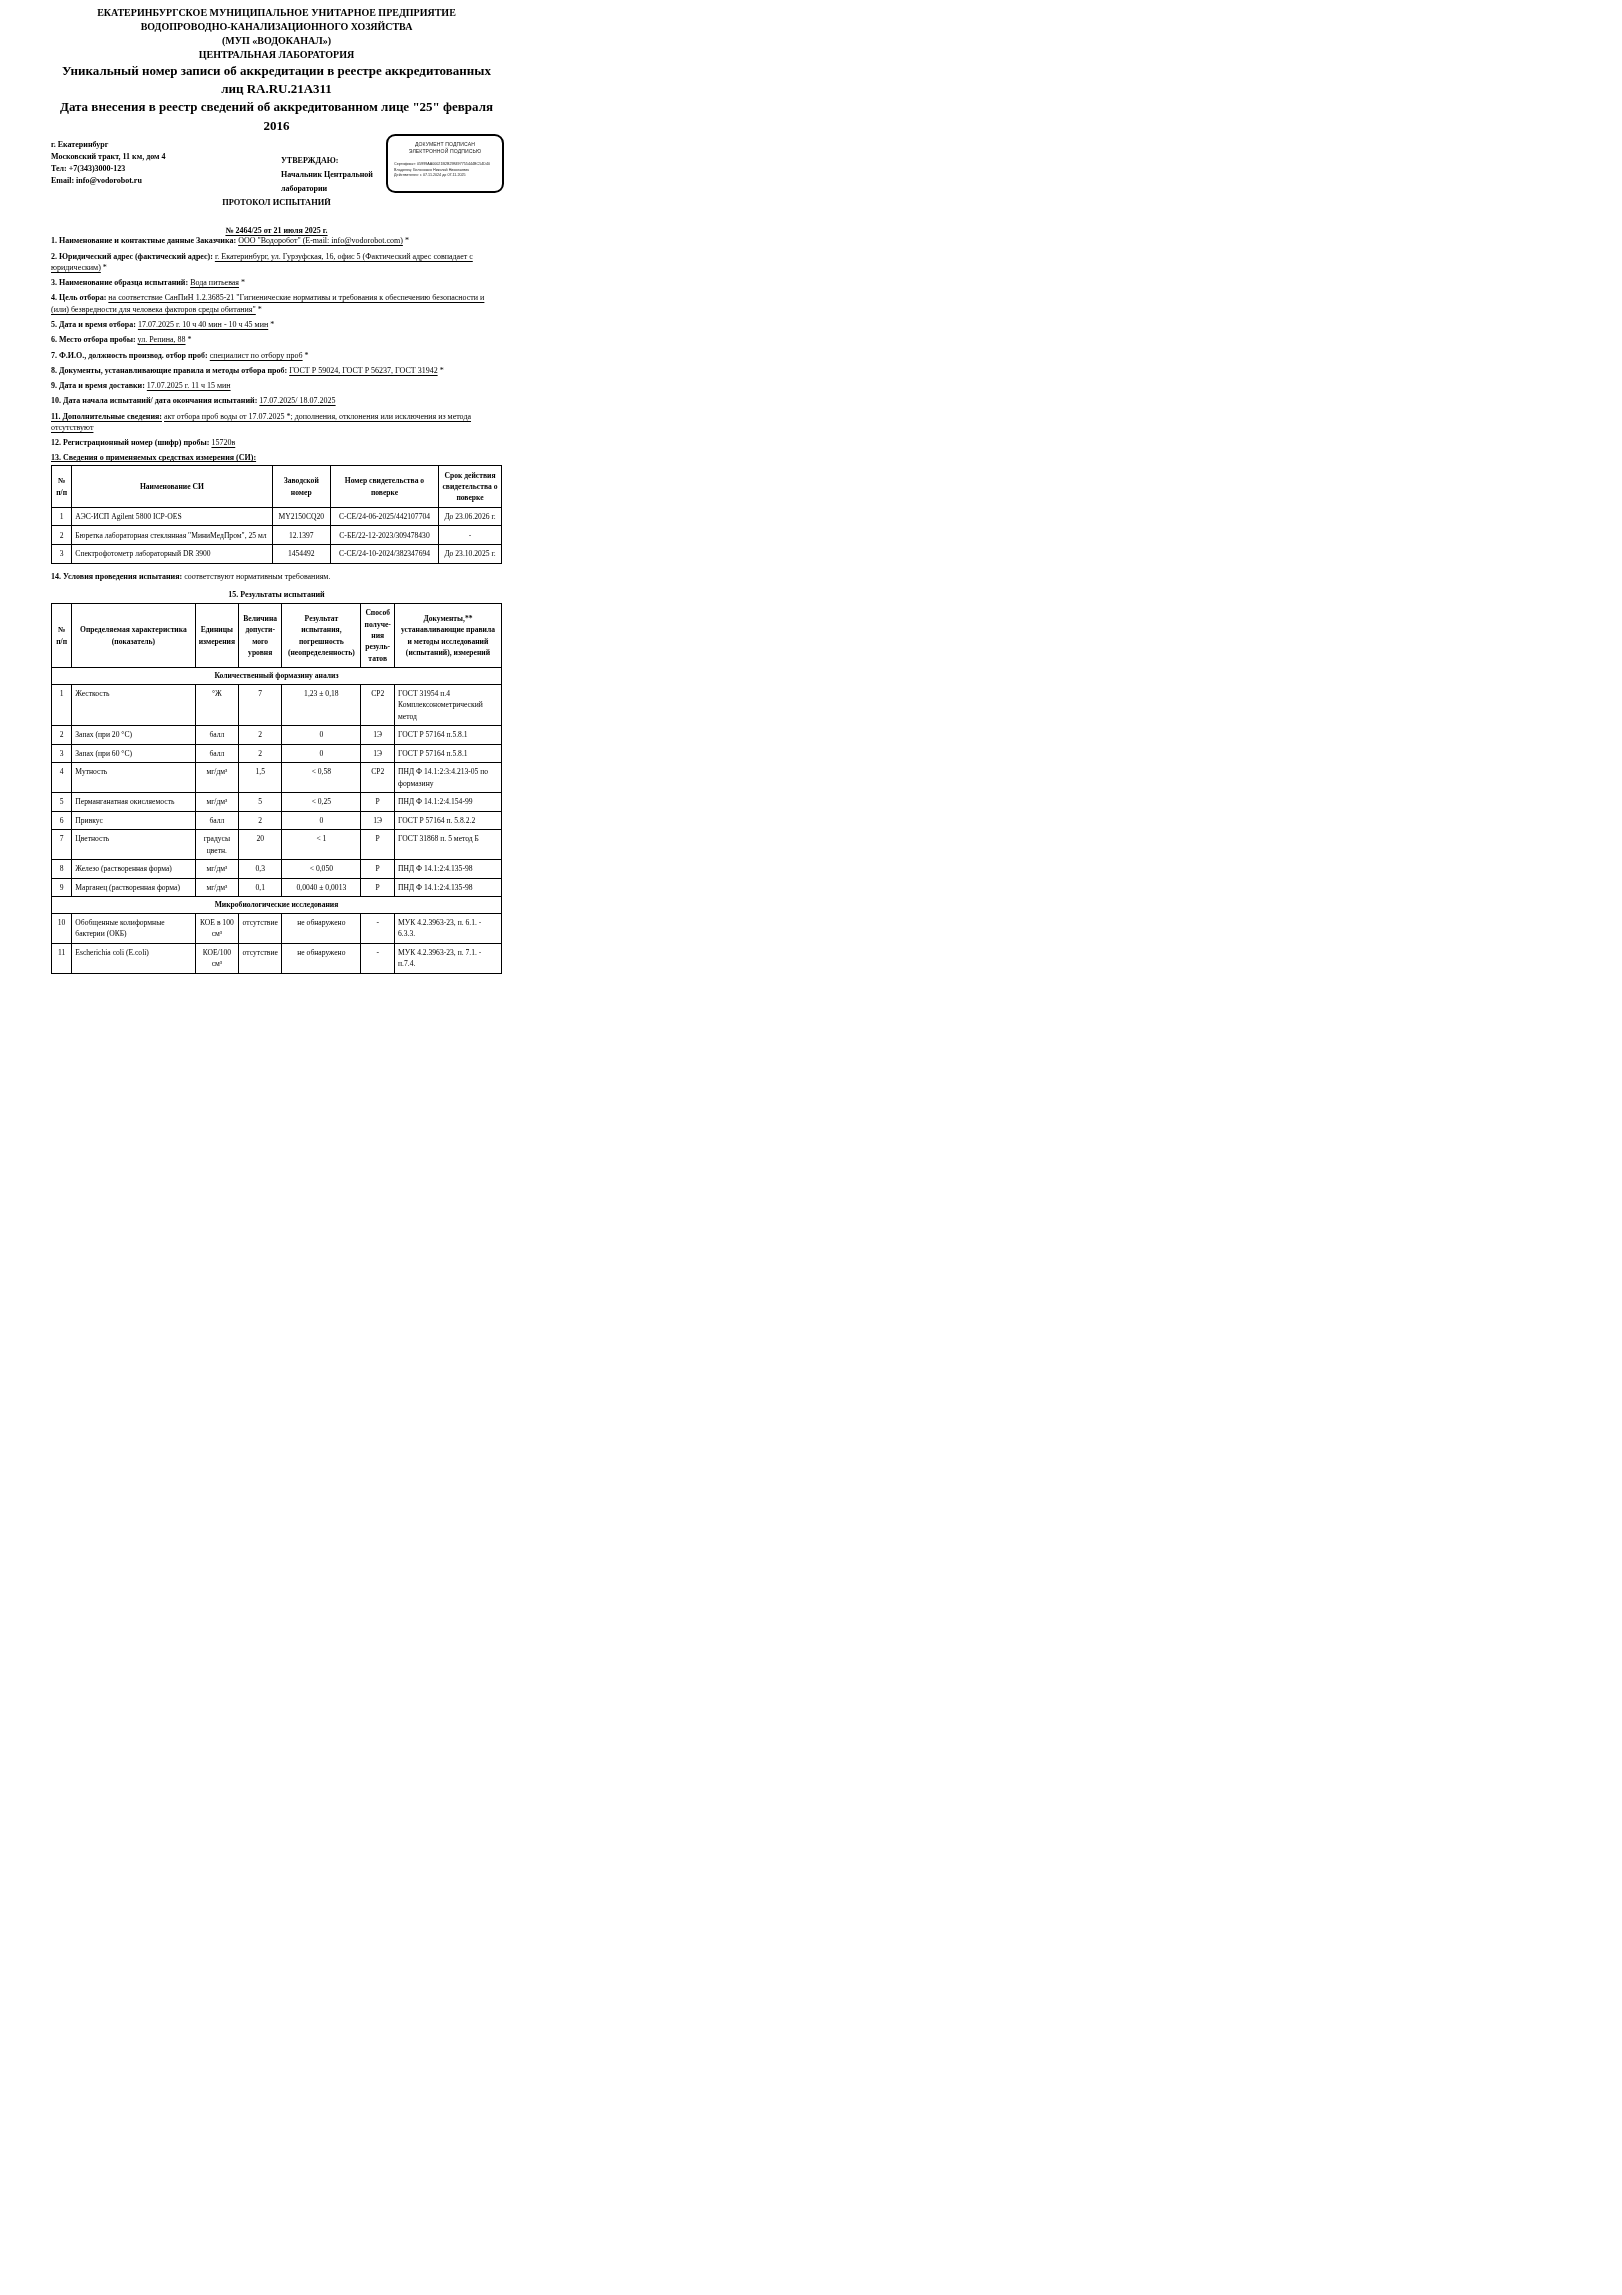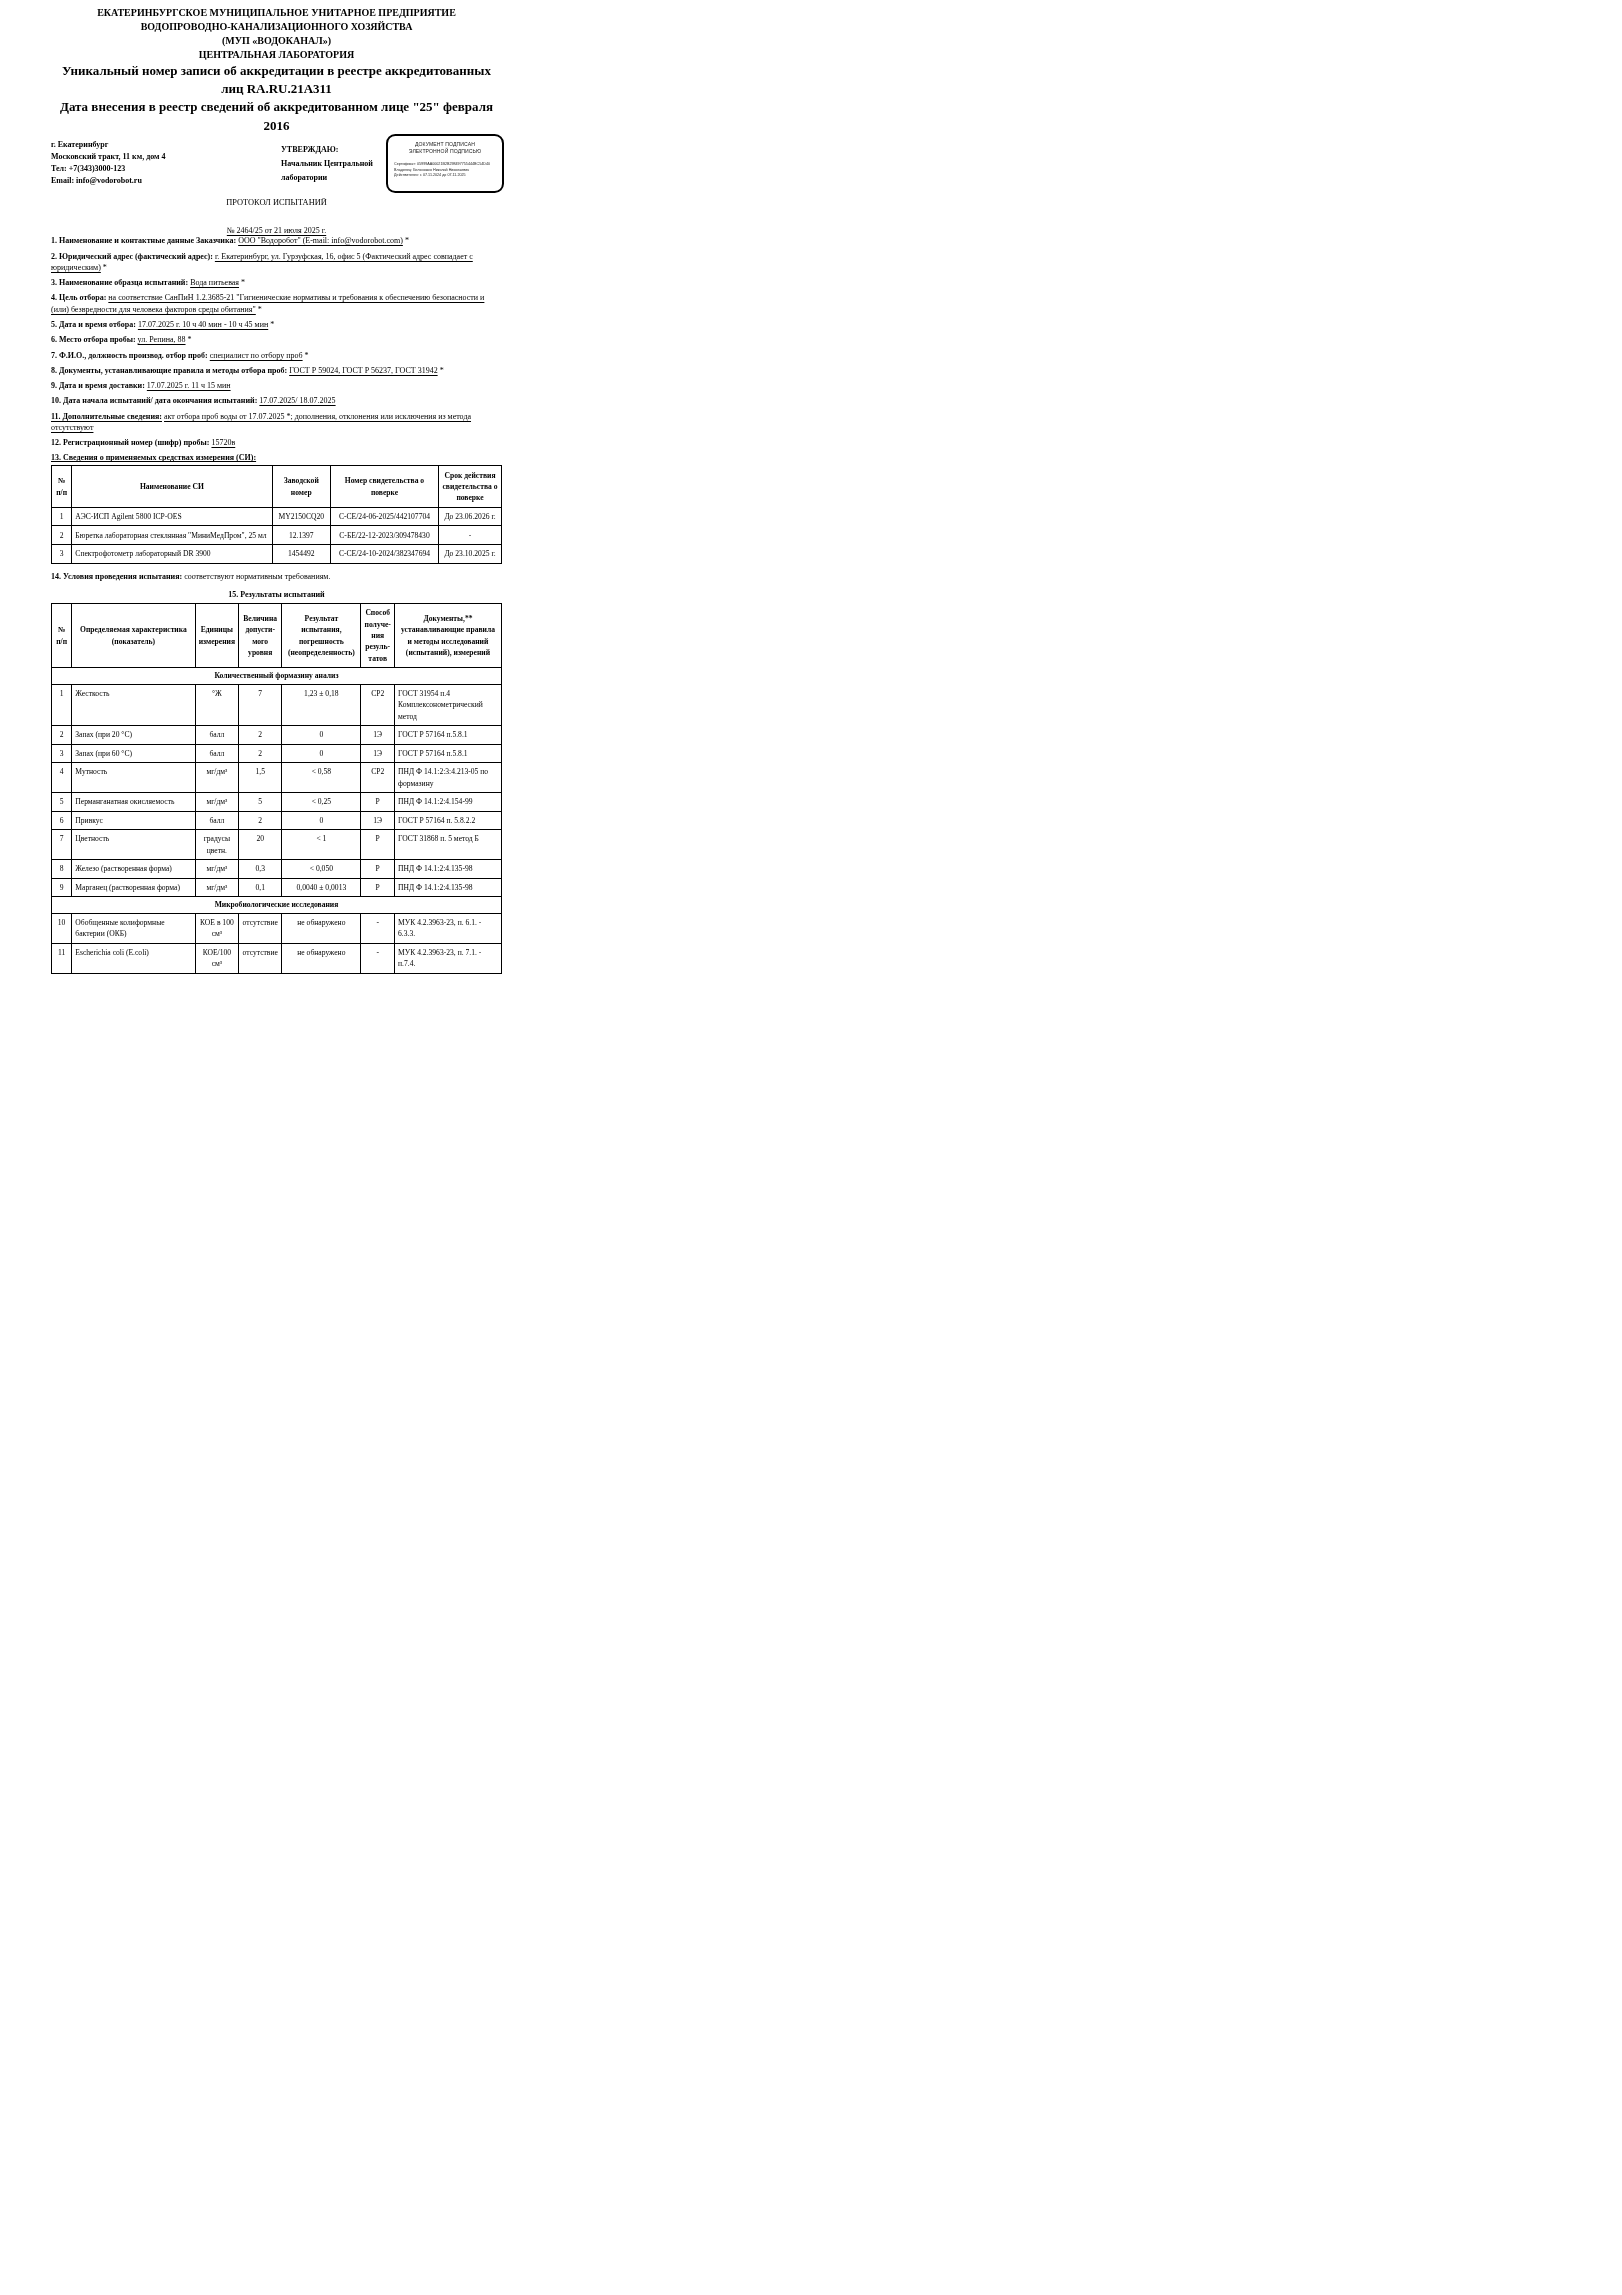"УТВЕРЖДАЮ:" .approve-block { top: 4px -> 15px }
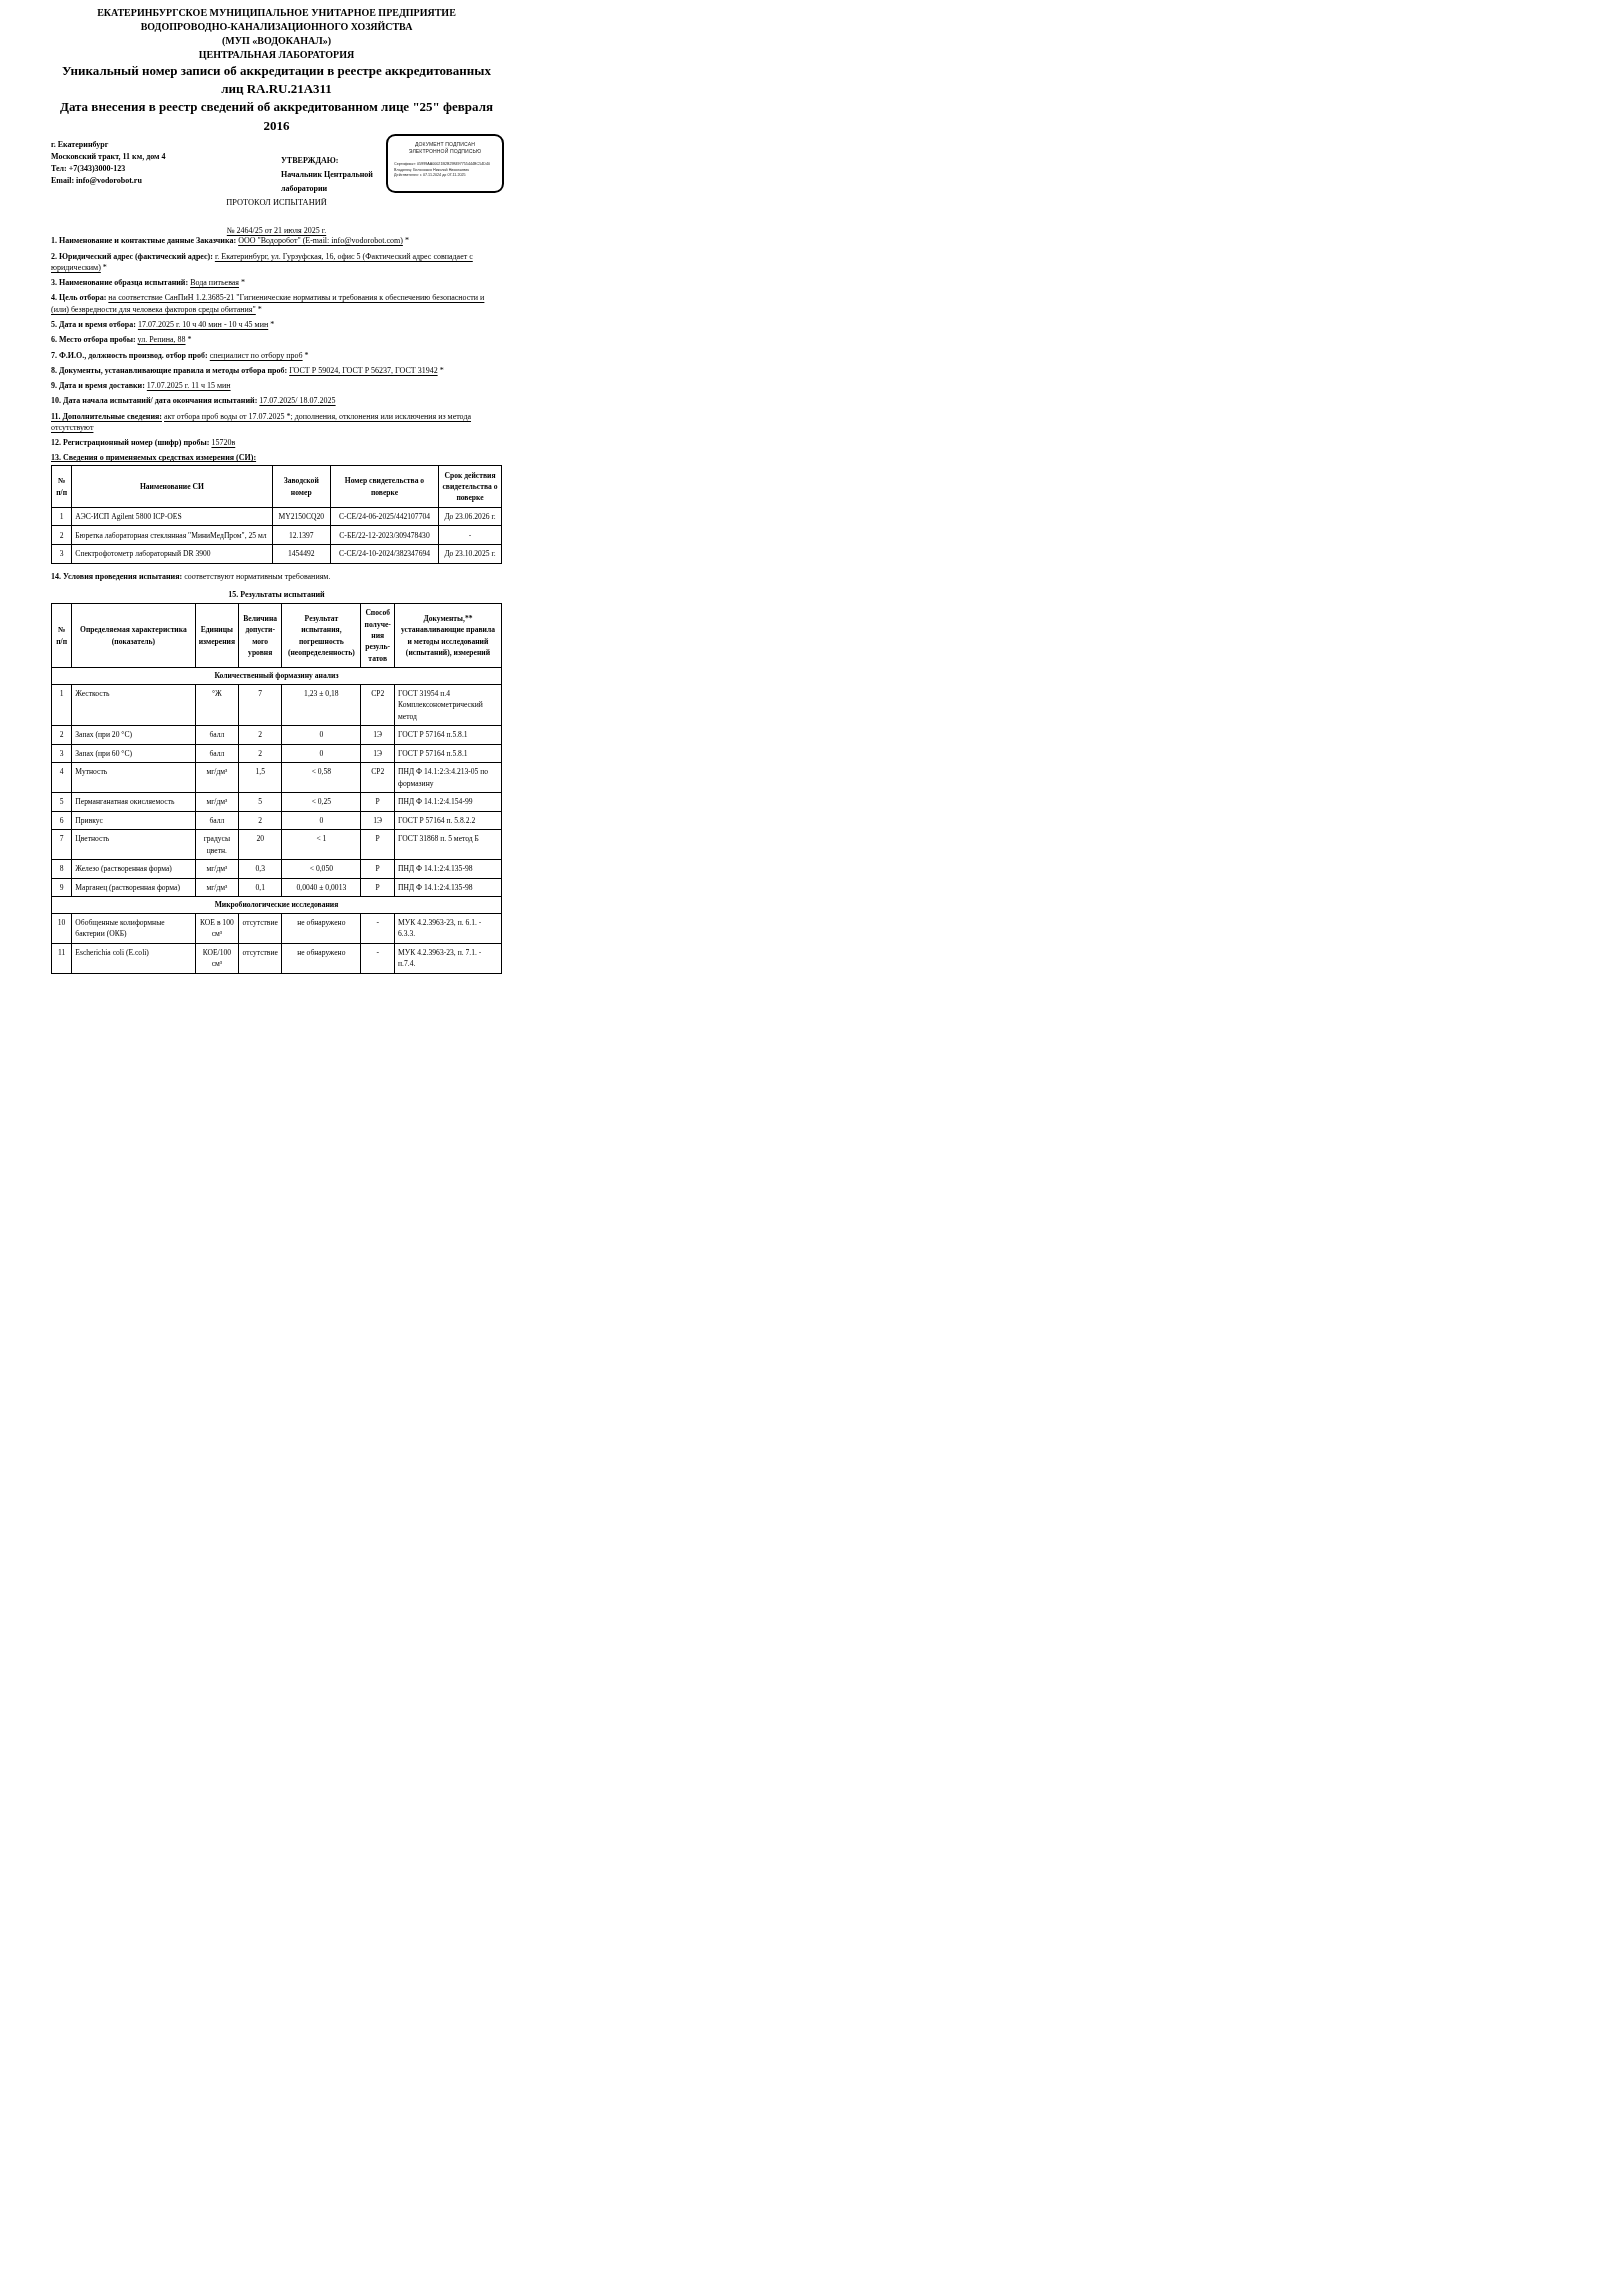"ПРОТОКОЛ ИСПЫТАНИЙ" .title-block { font-weight: normal -> bold }
